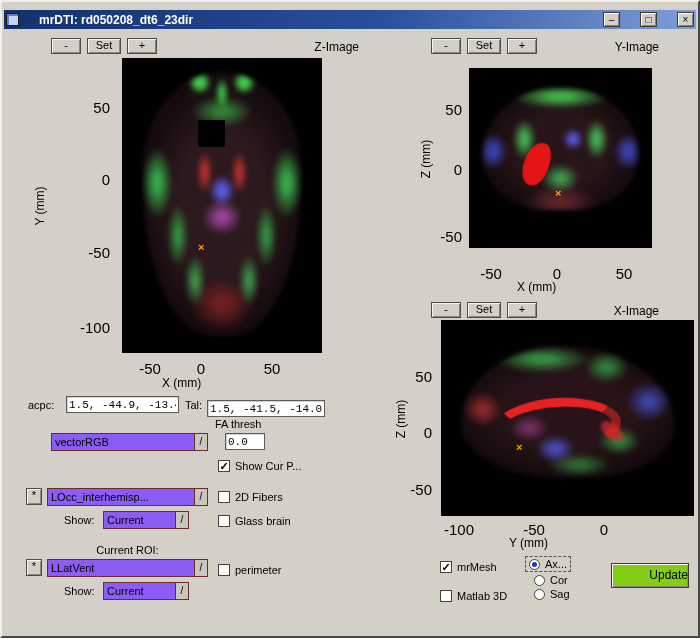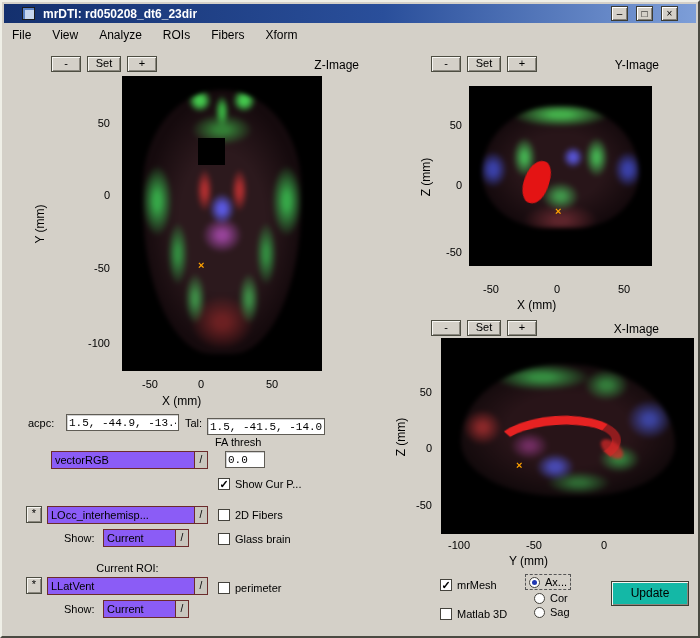"mrDTI: rd050208_dt6_23dir" .titlebar { gap: 8px -> 20px; margin: 2px 2px 0 2px -> 8px 2px 0 2px; padding: 0 18px -> 0 2px }
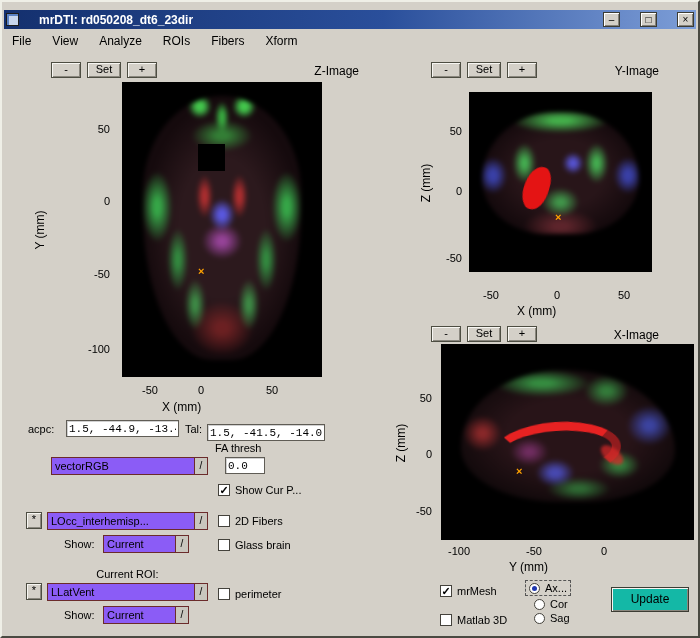"File" div.menubar { html: <div> <span>File</span> <span>View</span> <span>Analyze</span> <span>ROIs</span> <span>Fibers</span> <span>Xform</span> </div> -> none }
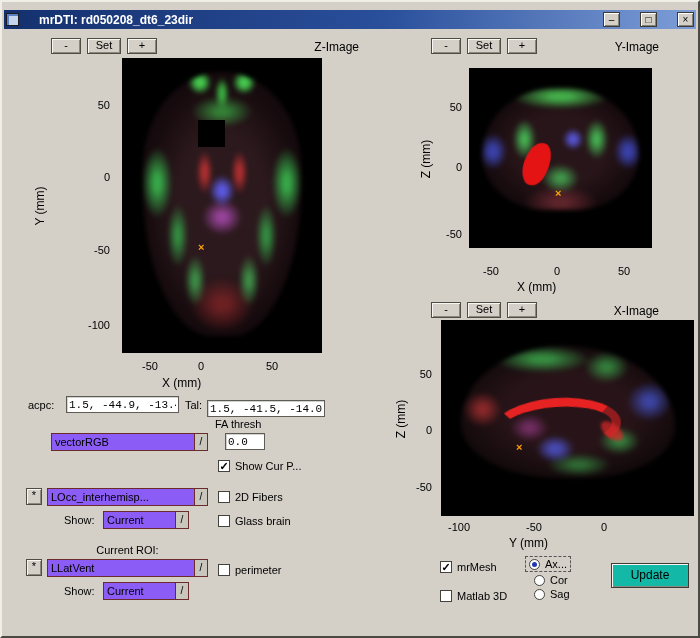"50" .tick { font-size: 11px -> 15px }
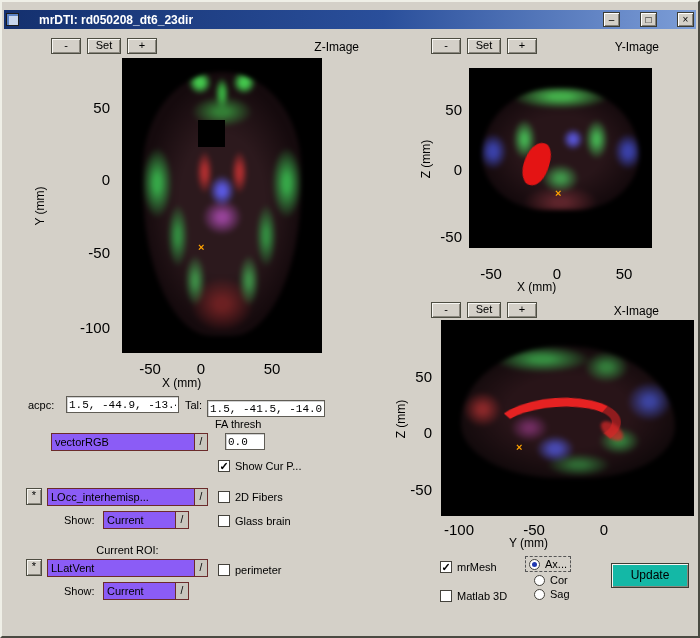"Update" .update { background: #14b8a6 -> #84cc16; text-align: center -> right }
